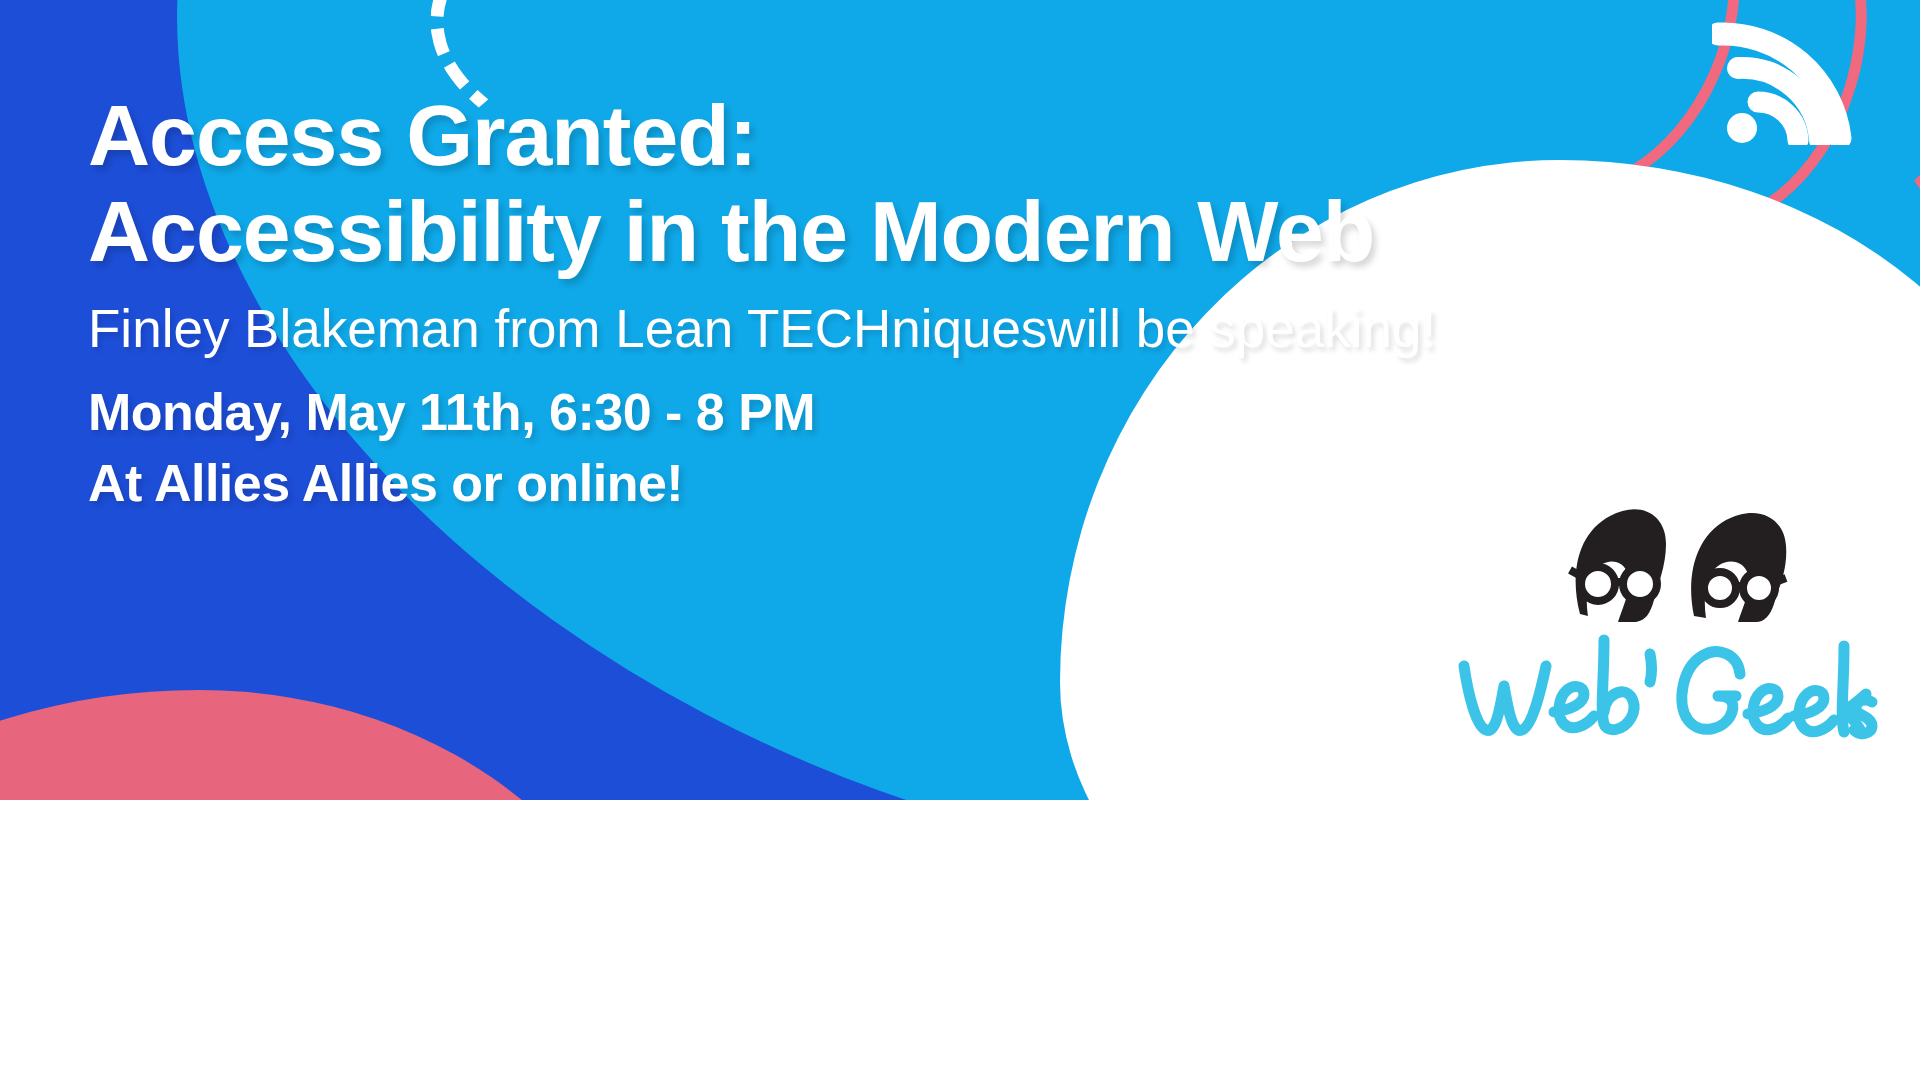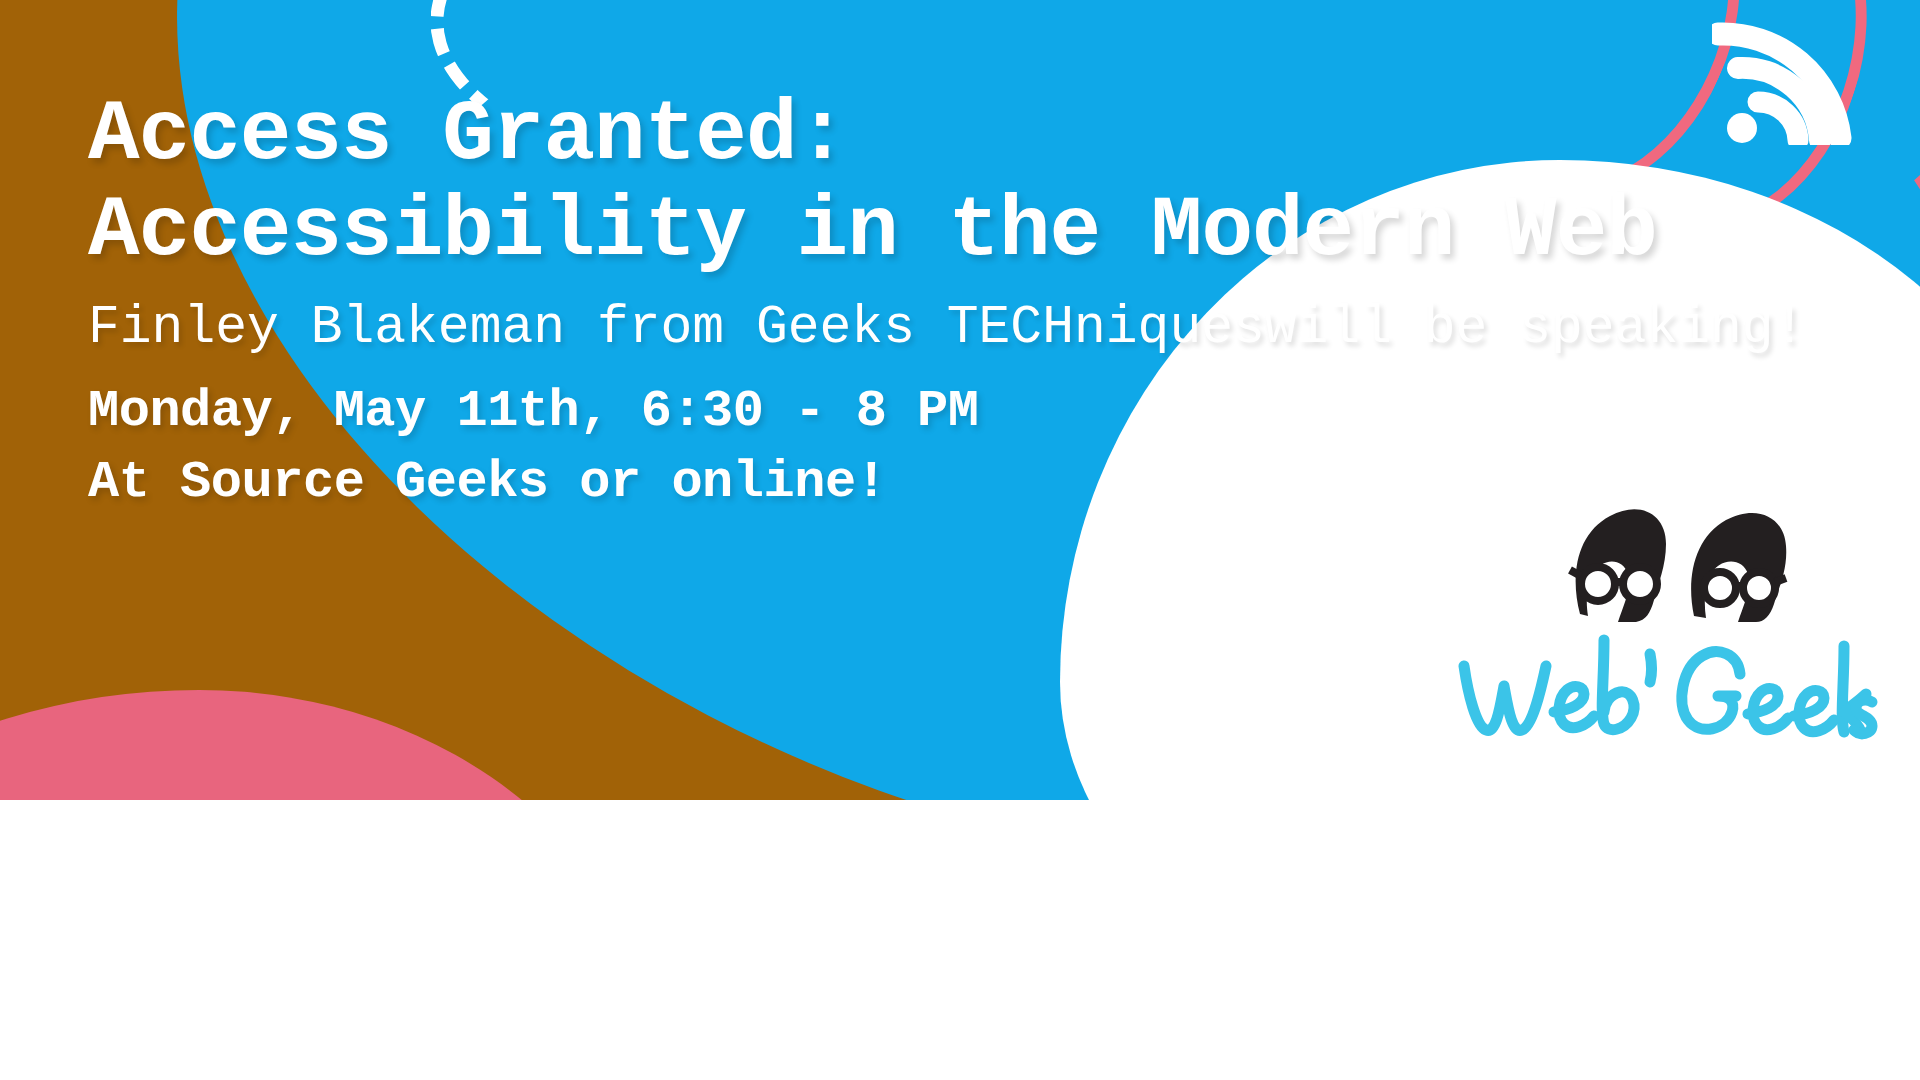"Access Granted:" #poster { background: #a16207 -> #1d4ed8; font-family: Liberation Mono, monospace -> Liberation Sans, sans-serif }
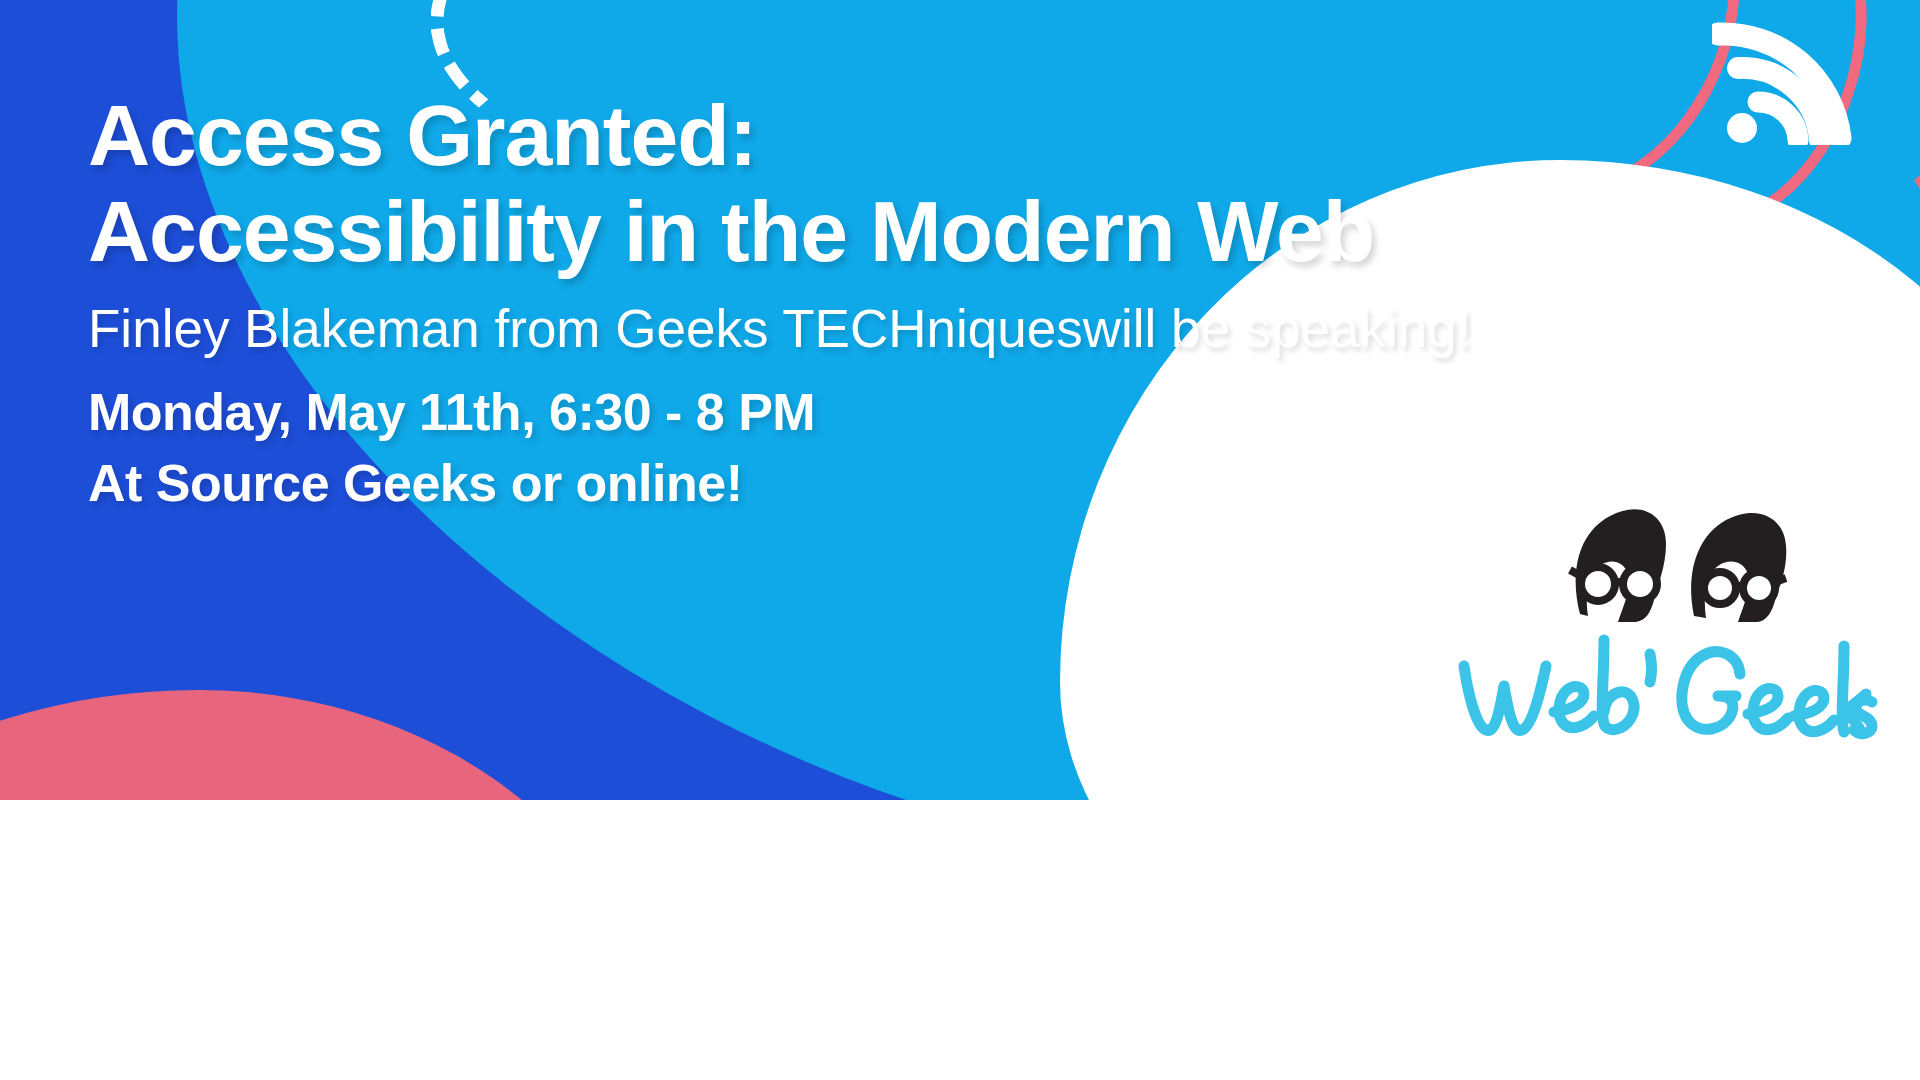"Finley Blakeman from Geeks" div.speaker { text: Geeks -> Lean }
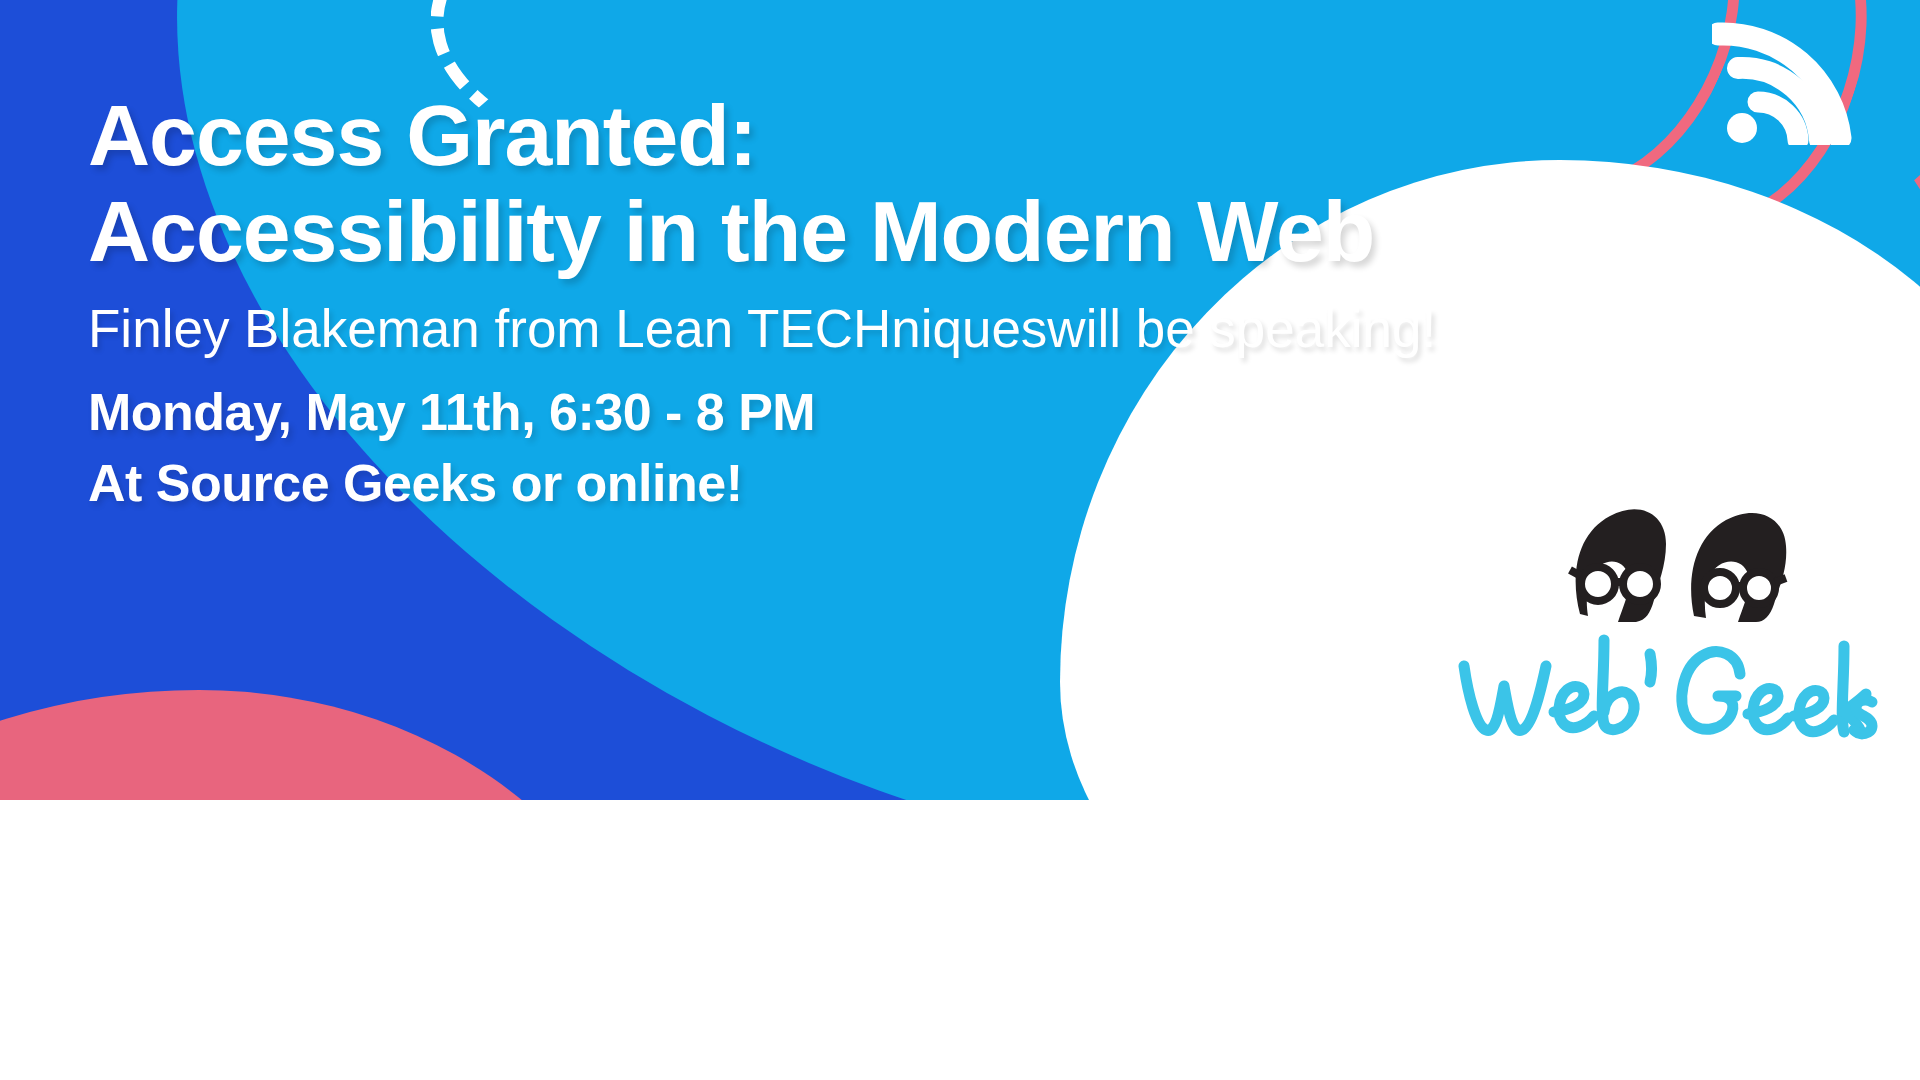"At Source Geeks or online!" div.where { text: Source Geeks -> Allies Allies }
